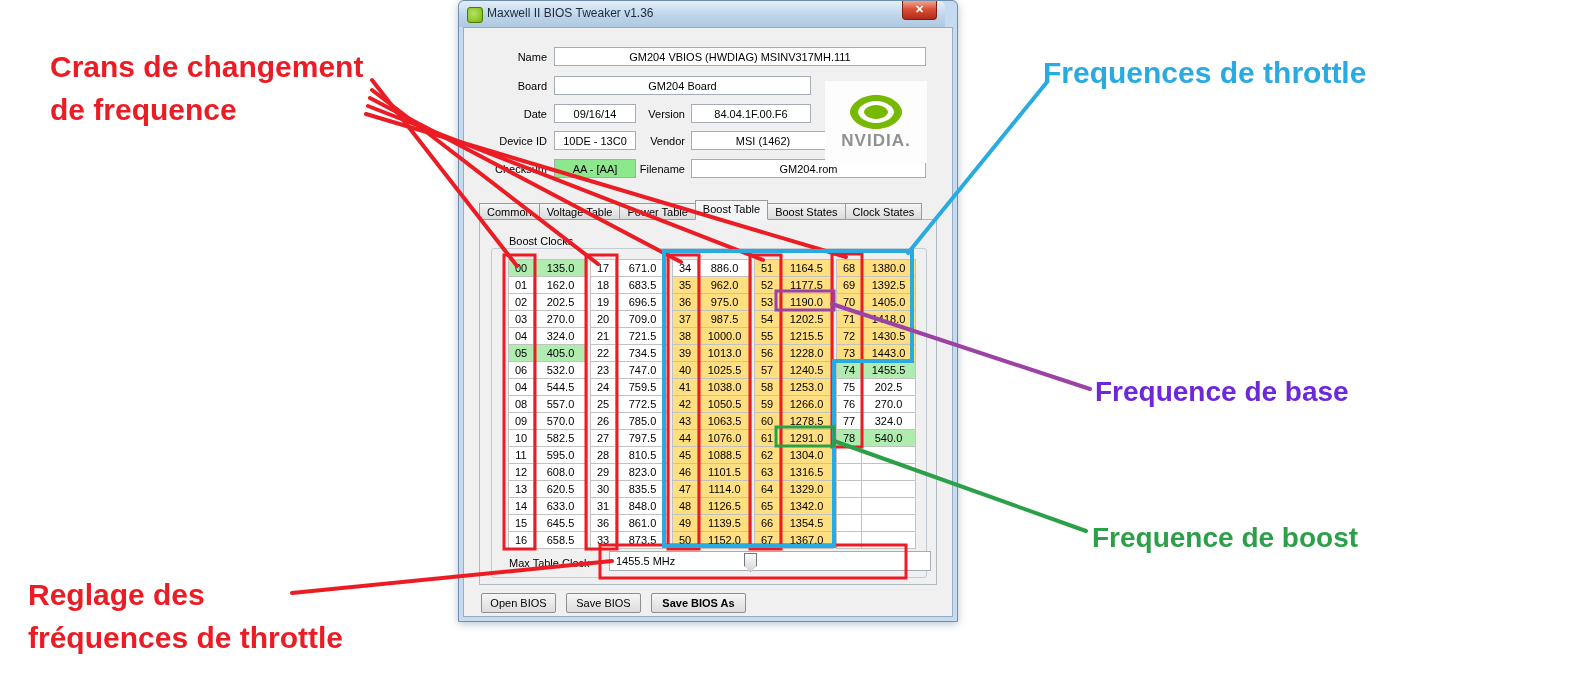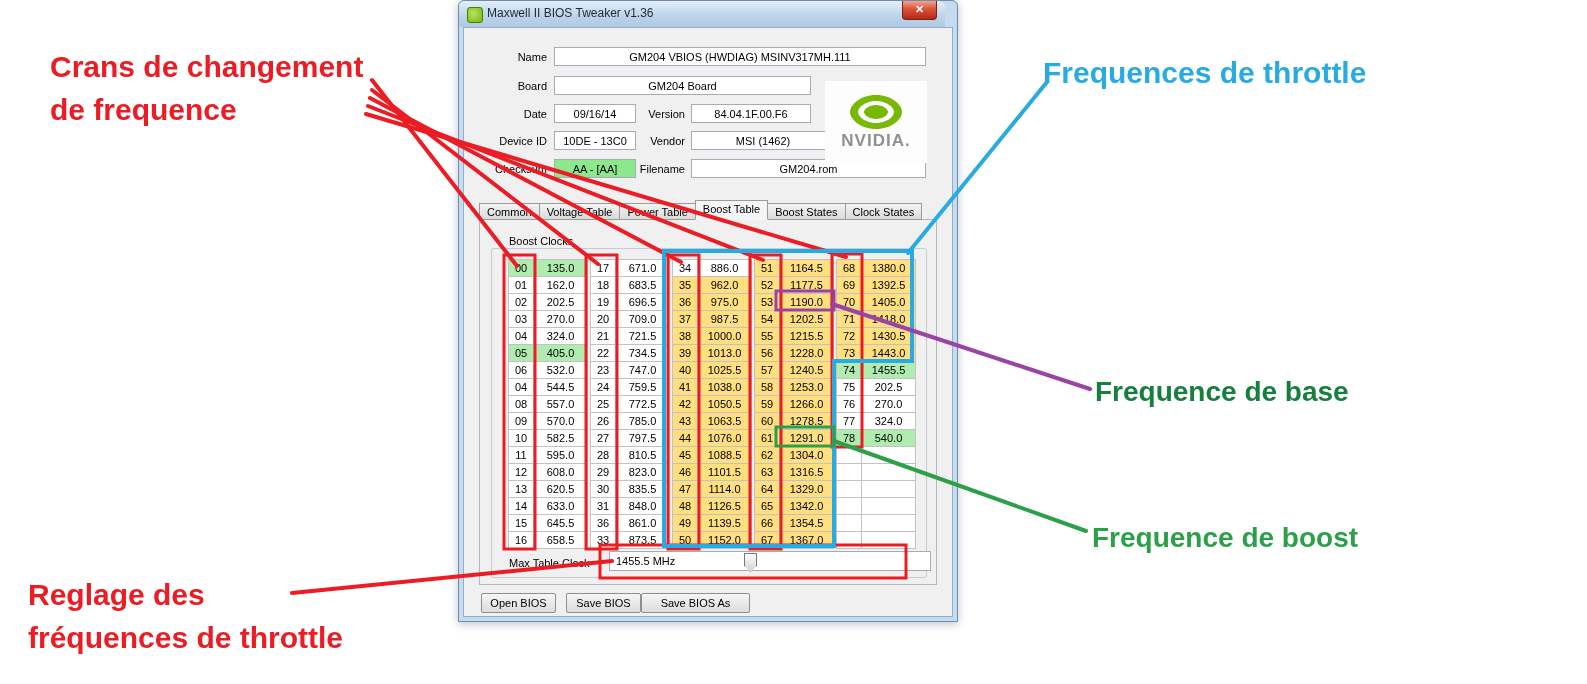"Frequence de base" .ann-purple { color: #15803d -> #6d28d9 }
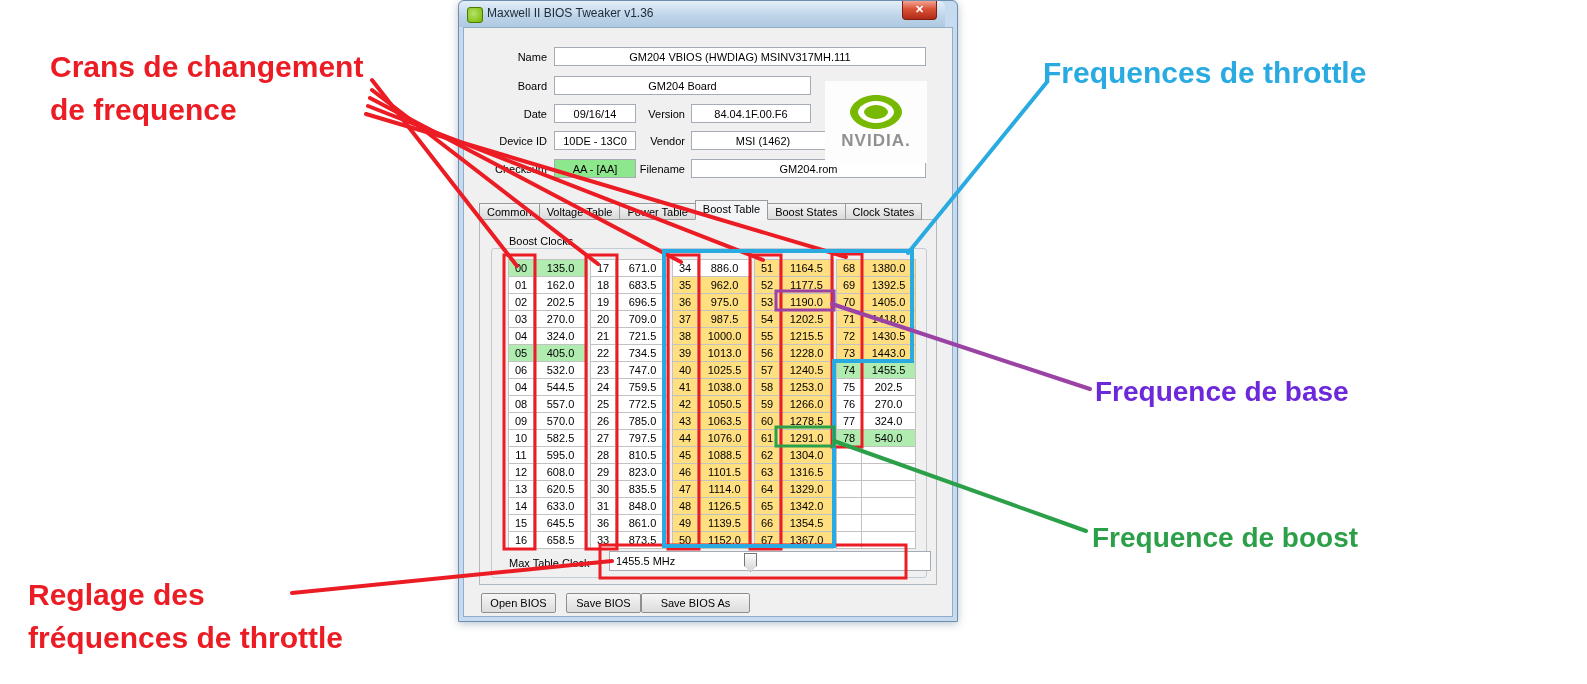"Save BIOS As" div.btn { font-weight: none -> bold; left: 182px -> 192px; width: 109px -> 95px }
